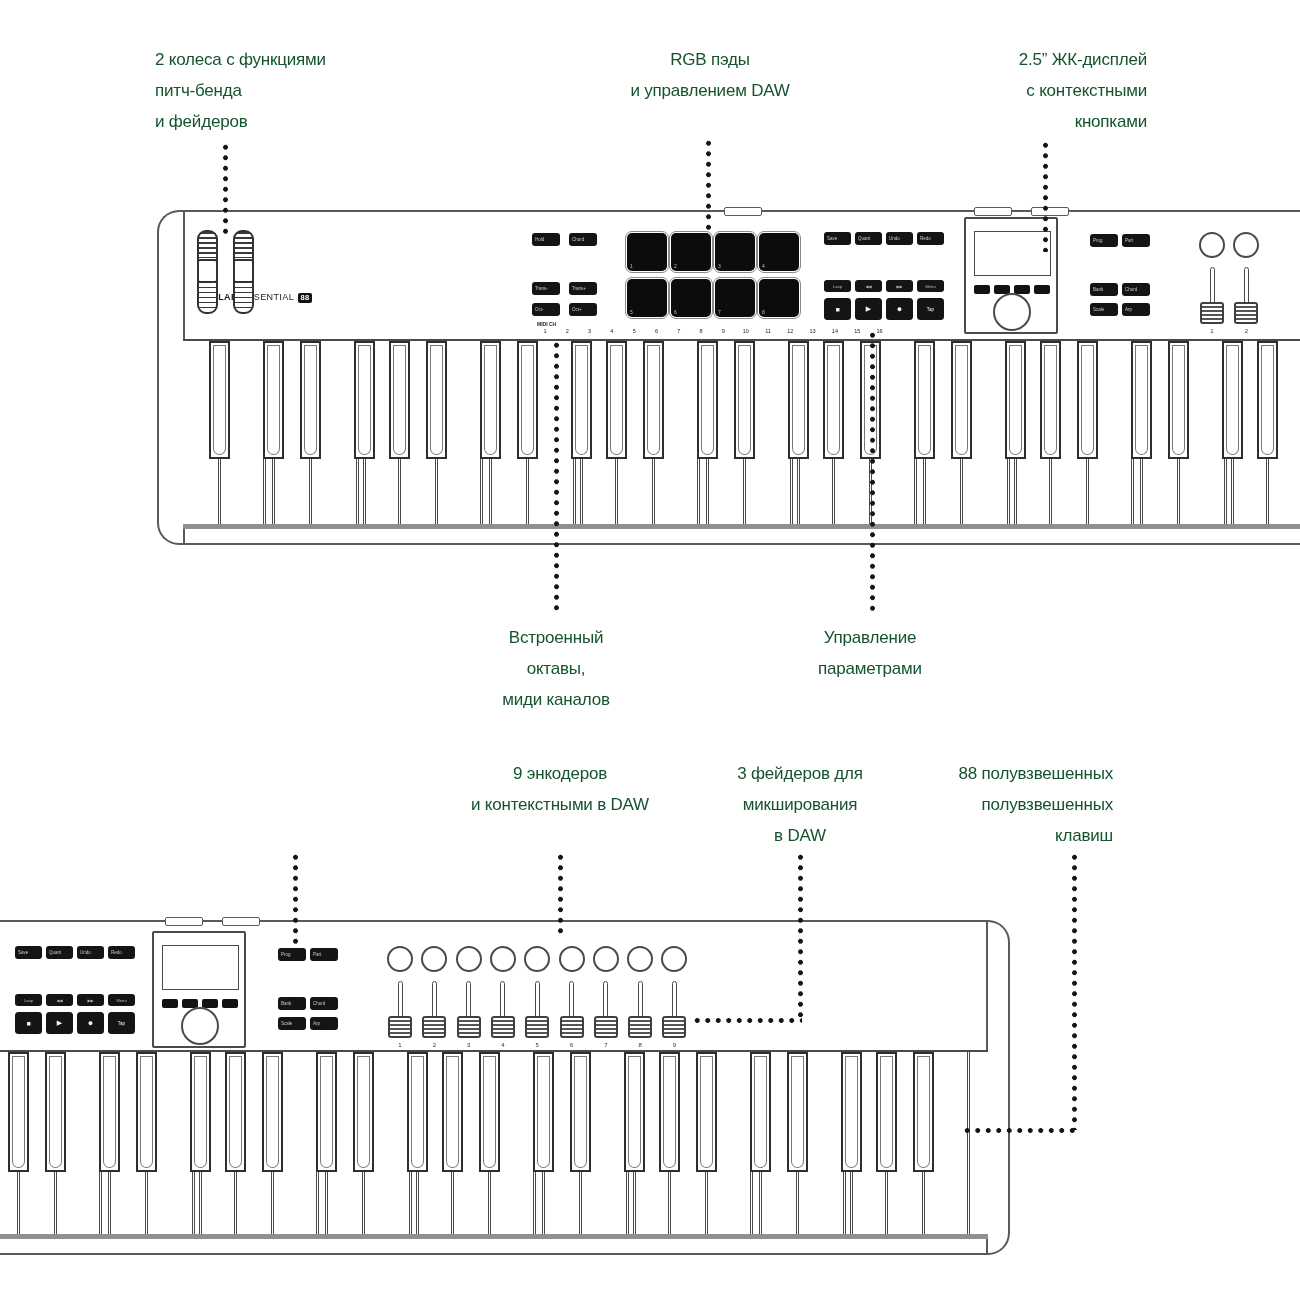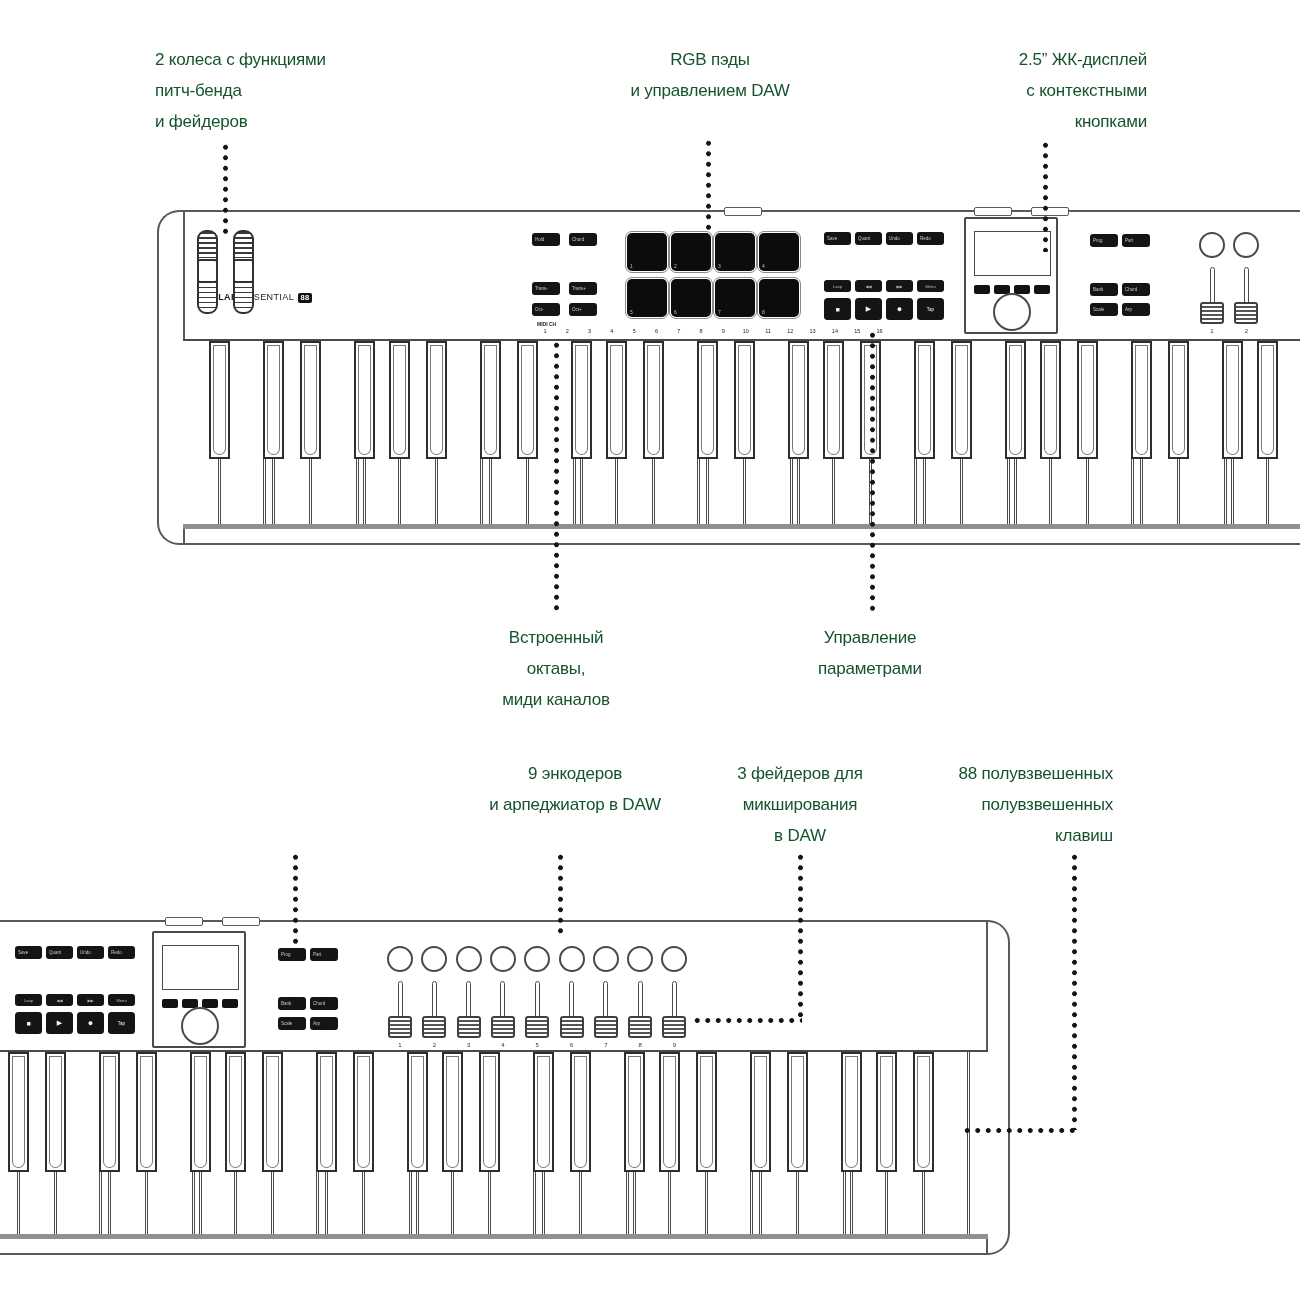"9 энкодеров" div.ann { left: 430px -> 415px }
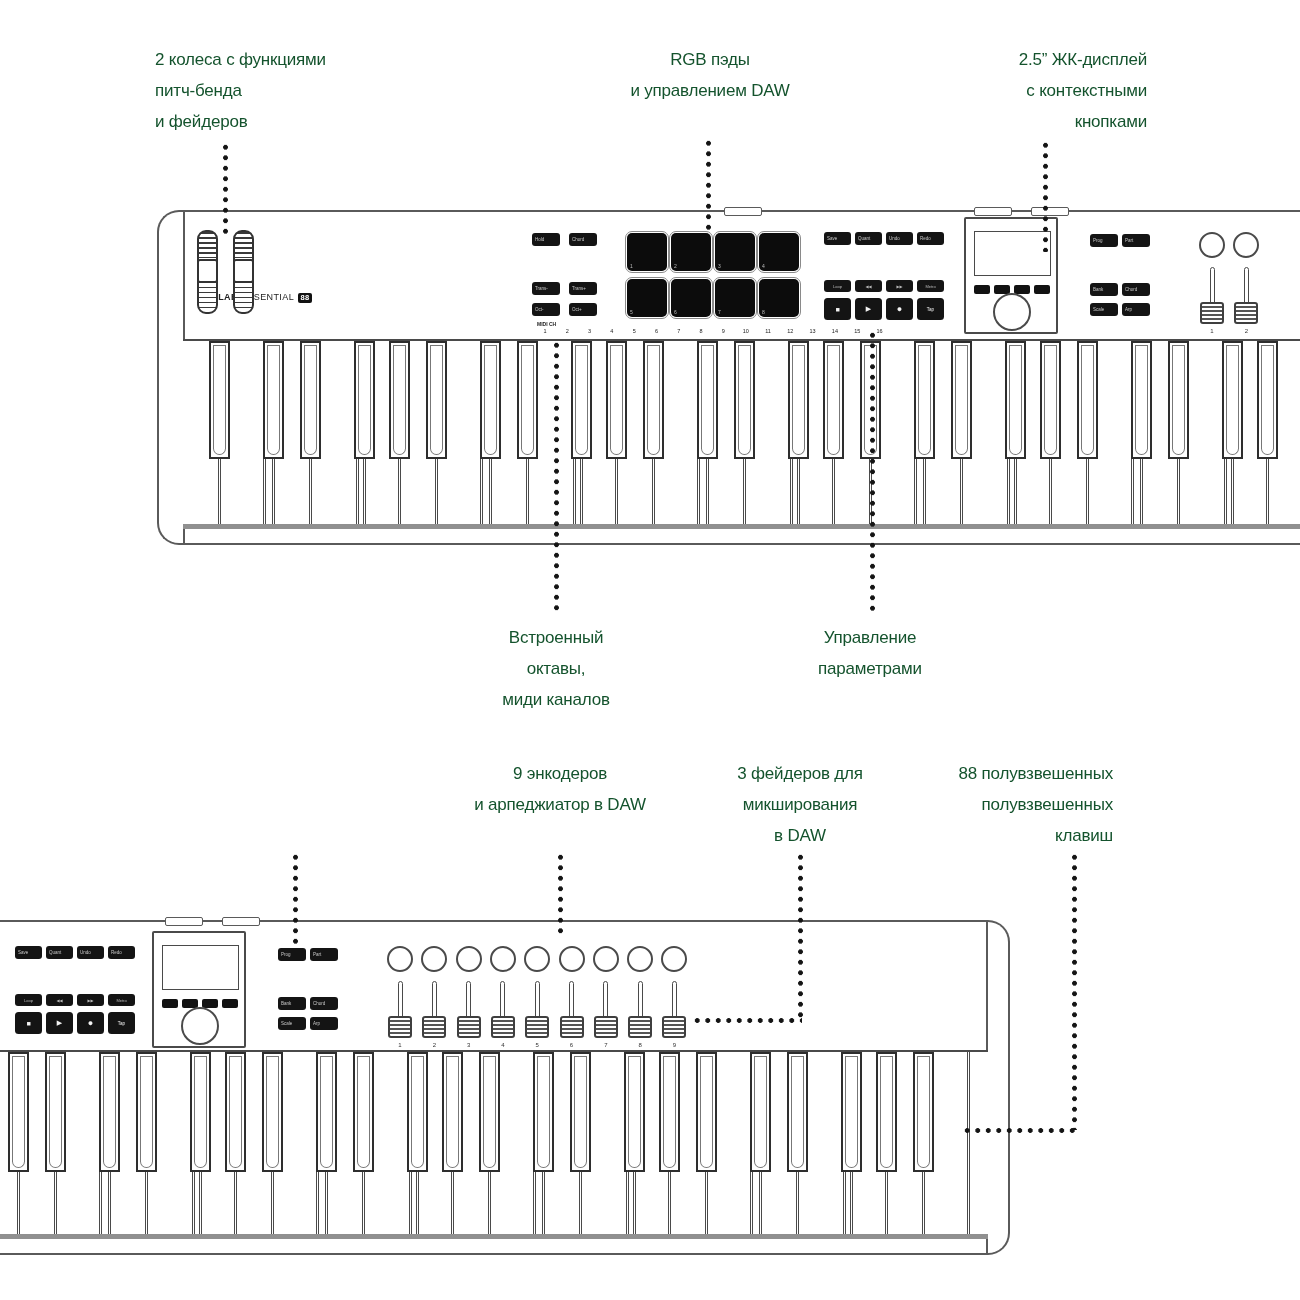"и арпеджиатор в DAW" div { text: арпеджиатор -> контекстными }
